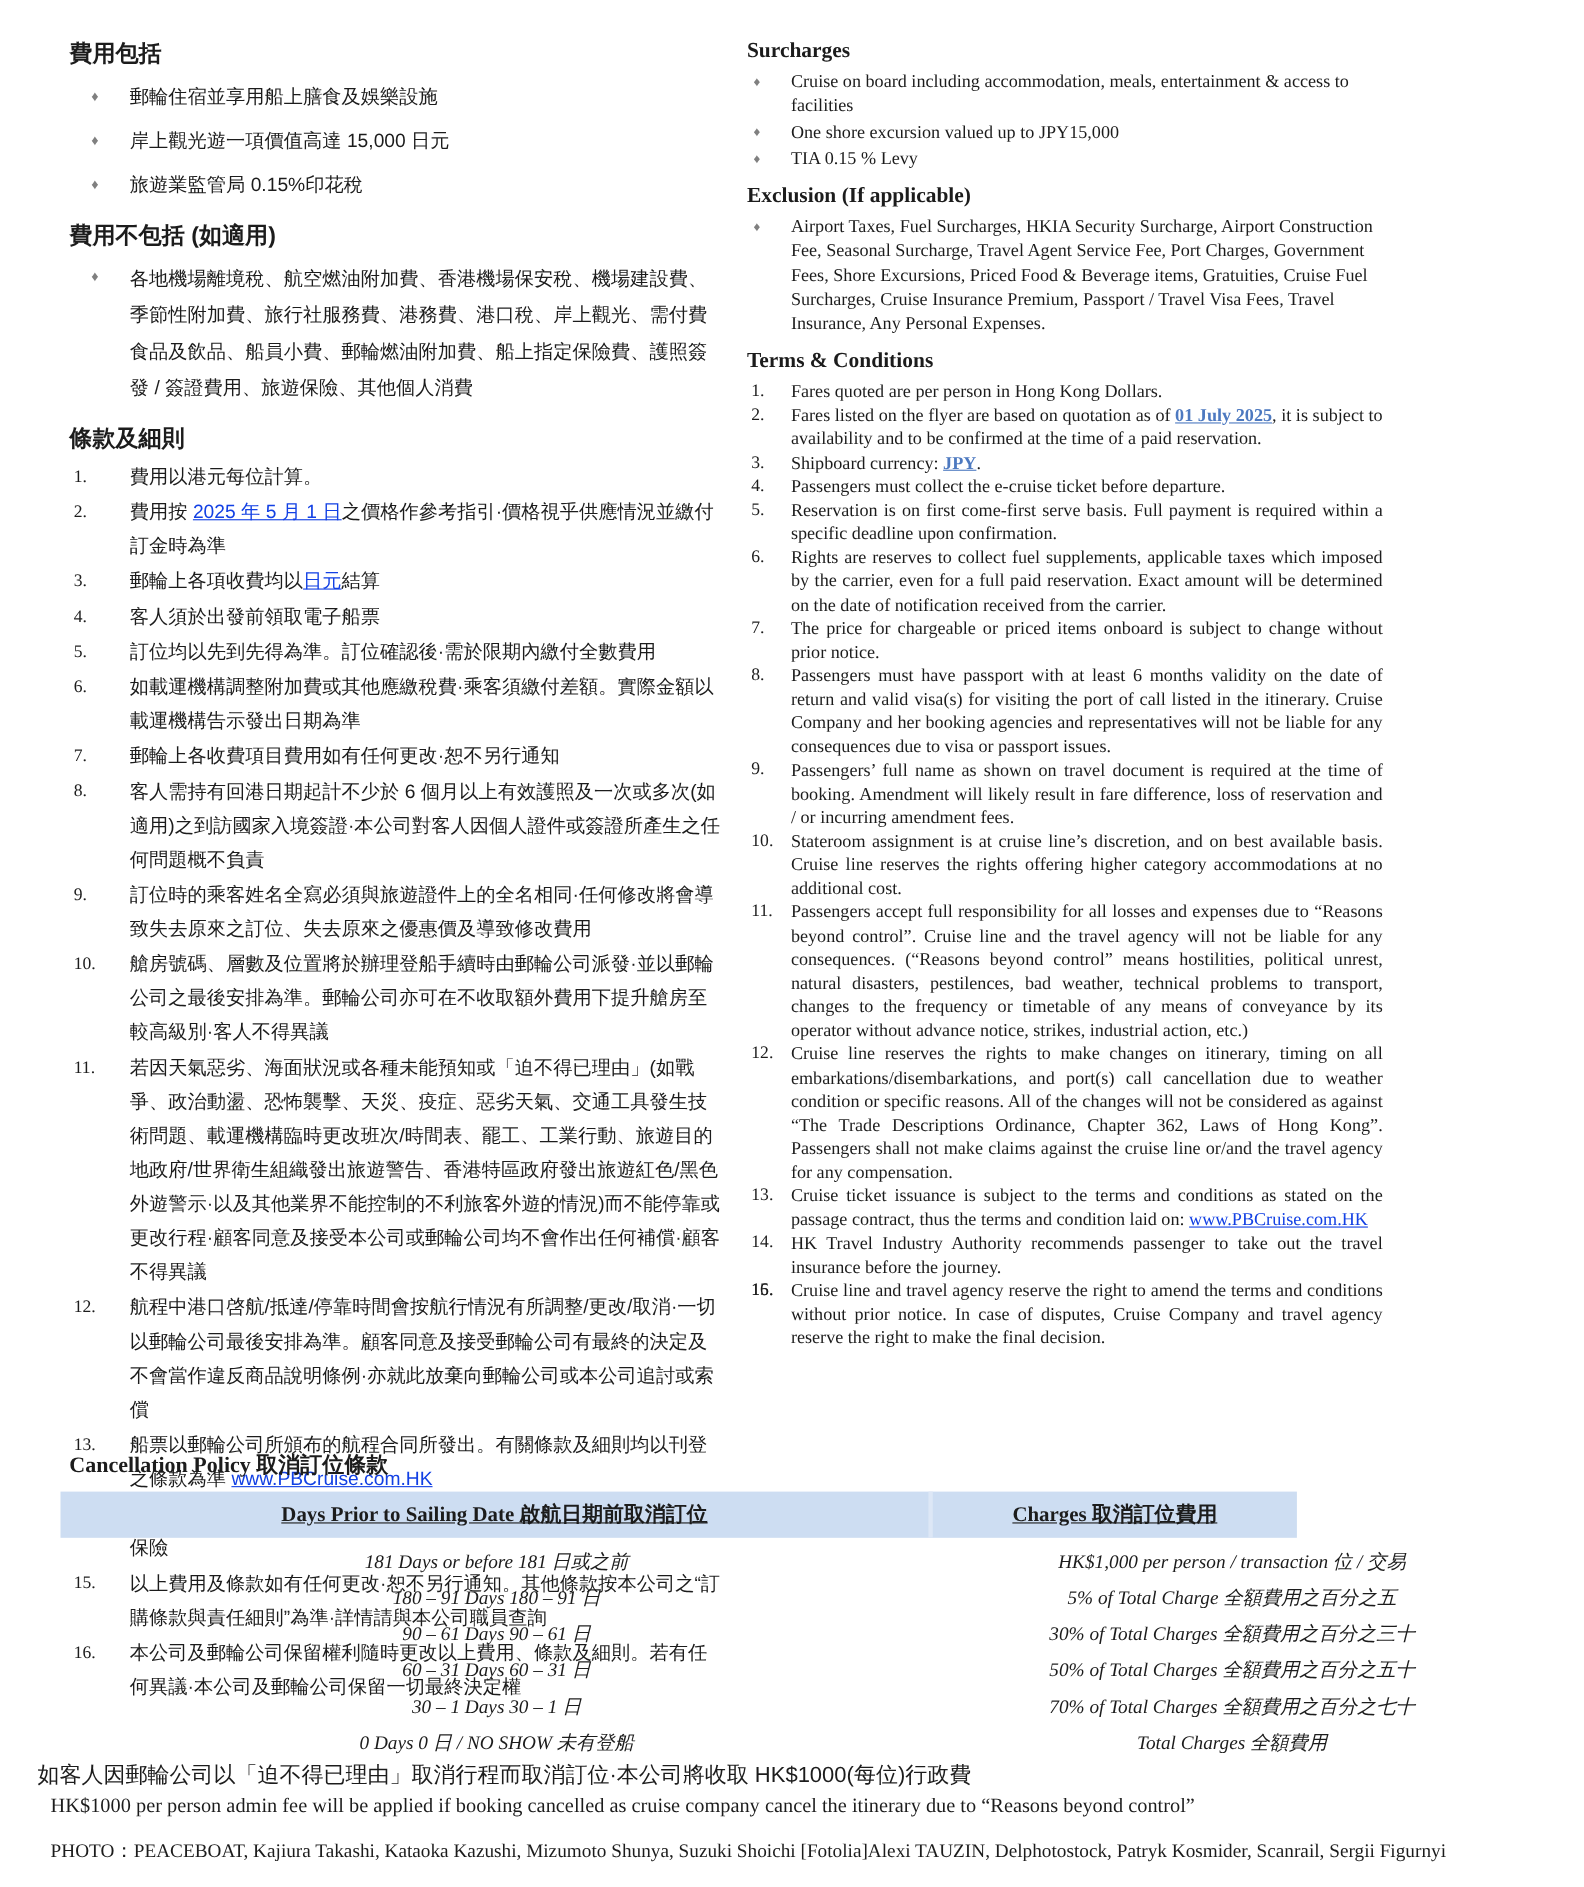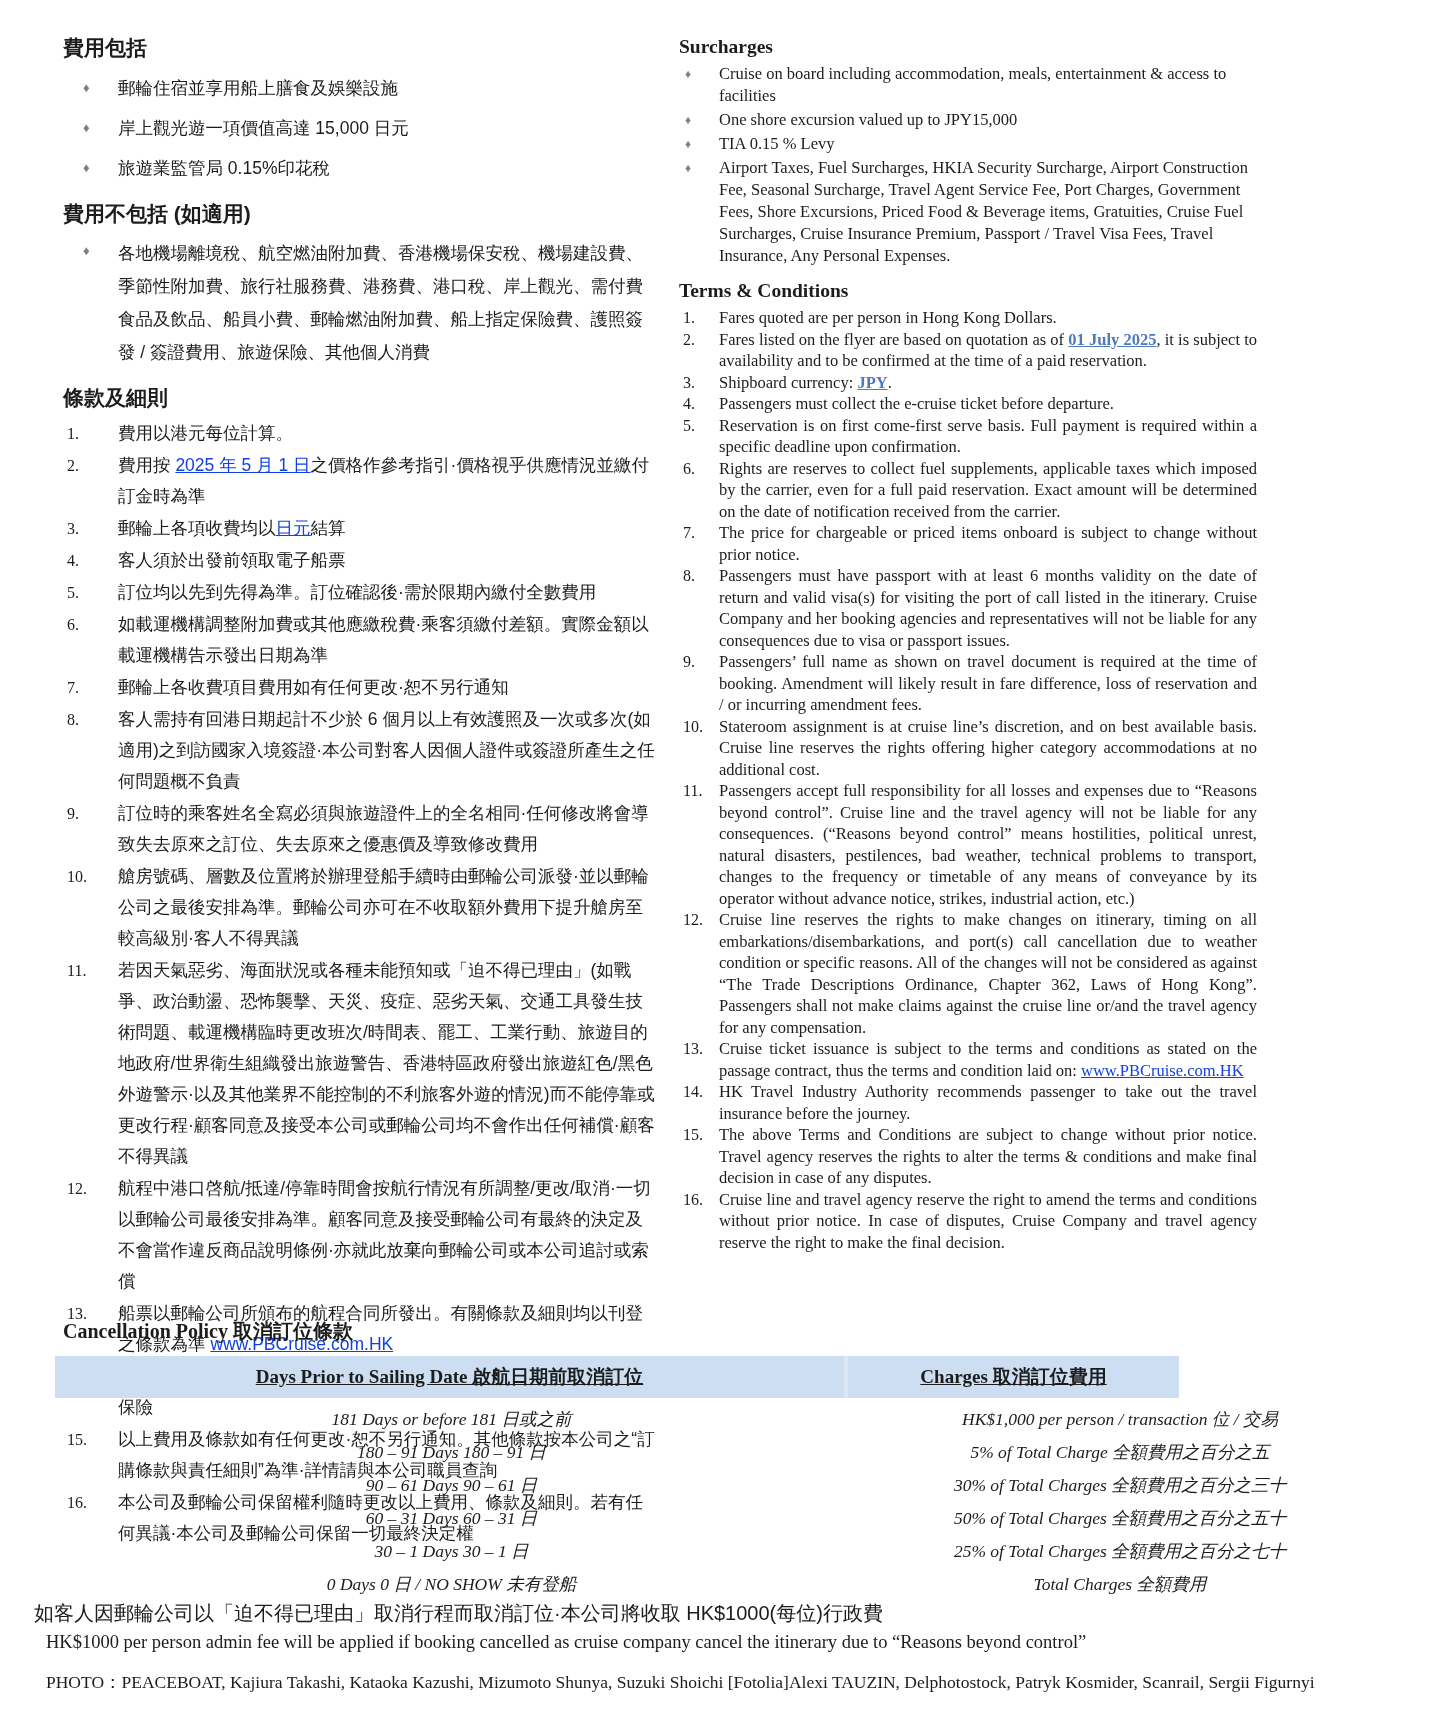"Exclusion (If applicable)" h2.gap { html: none -> <h2>Exclusion (If applicable)</h2> }
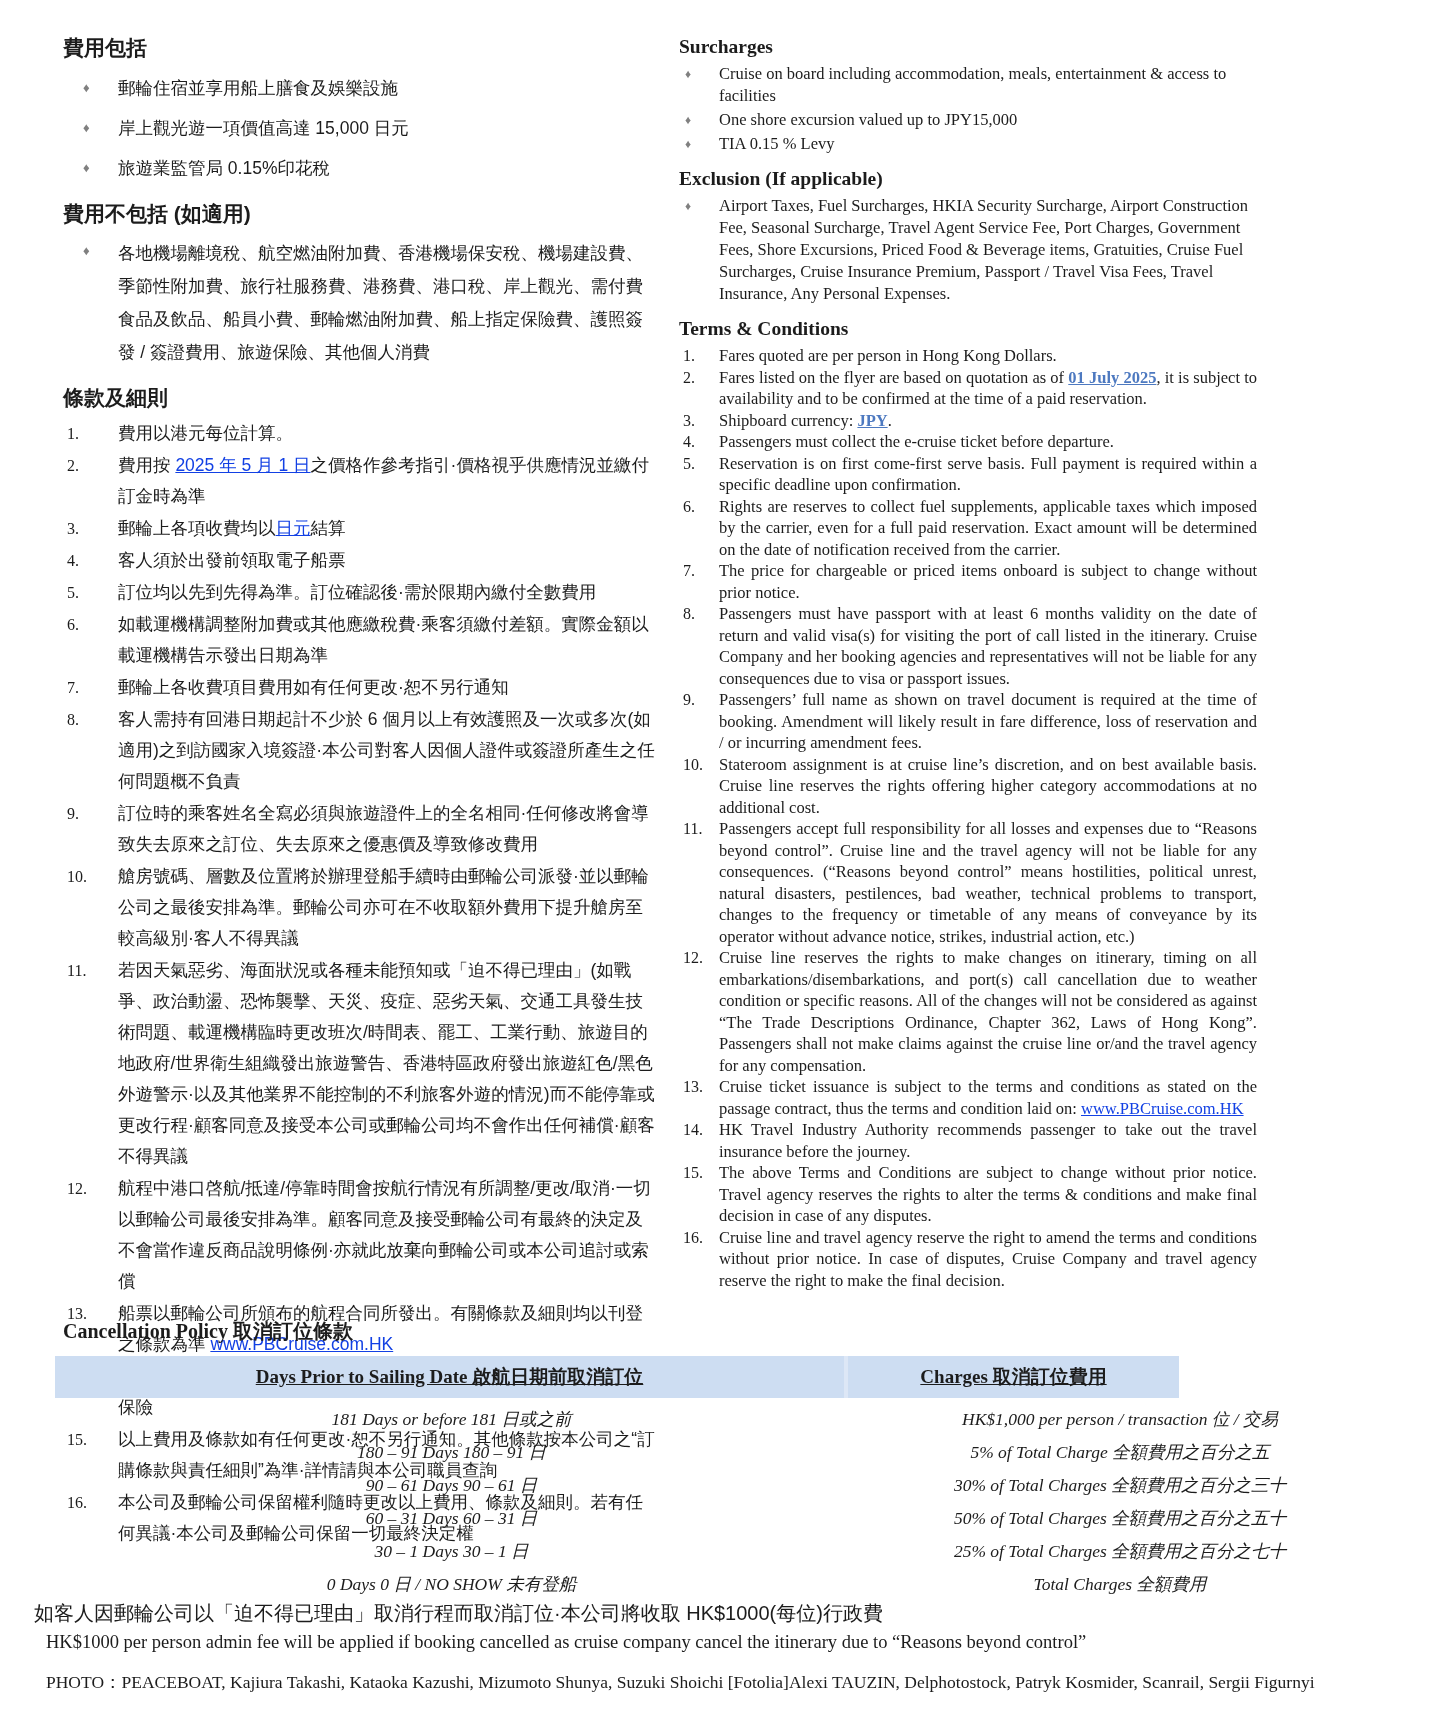"The above Terms and Conditions" span { html: <span><span>The above Terms and Conditions are subject to change without prior notice. Travel agency reserves the rights to alter the terms &amp; conditions and make final decision in case of any disputes.</span></span> -> none }
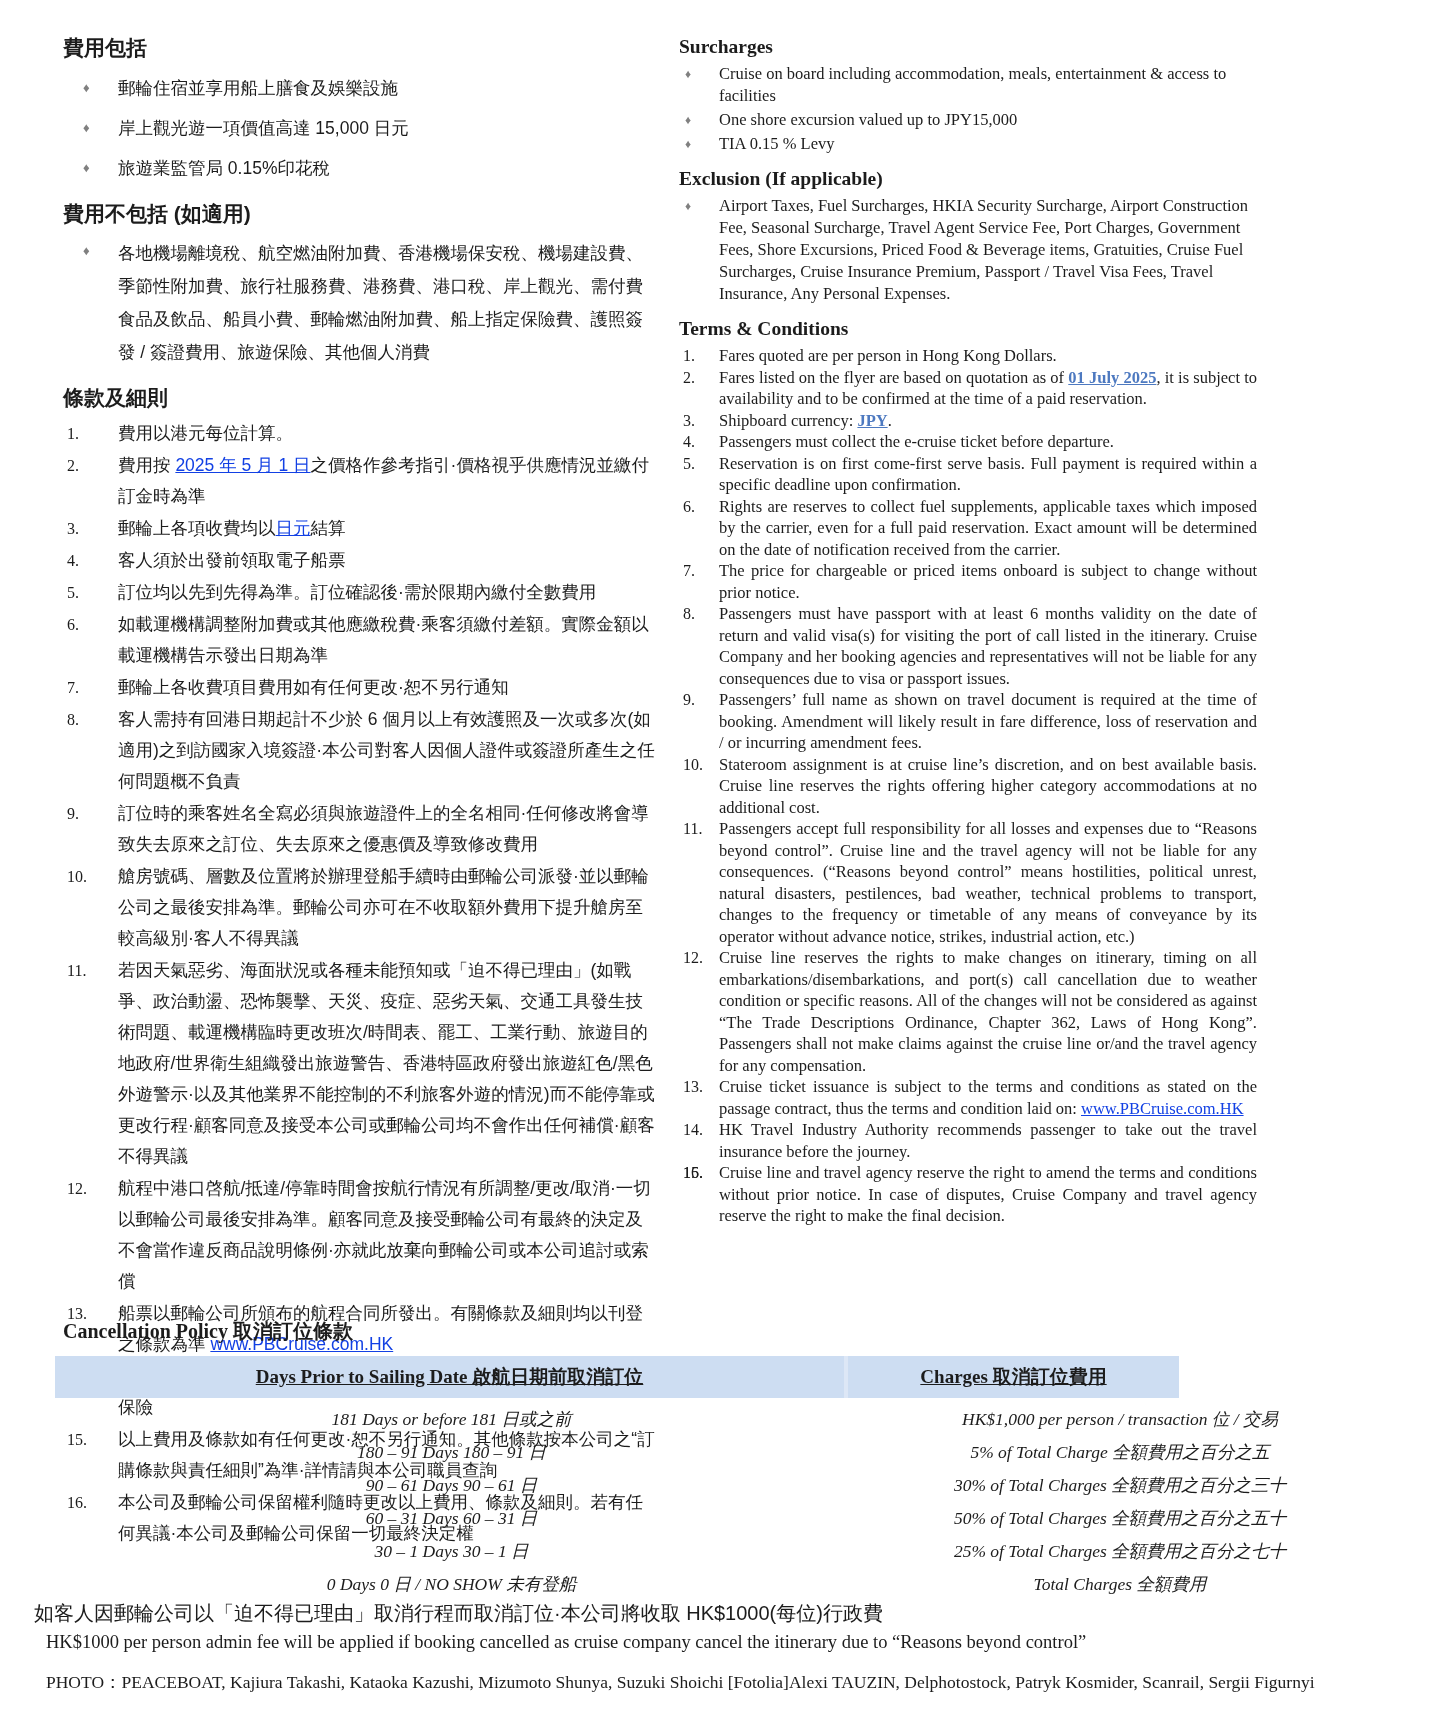"25% of Total Charges 全額費用之百分之七十" div.td2 { text: 25% -> 70% }
